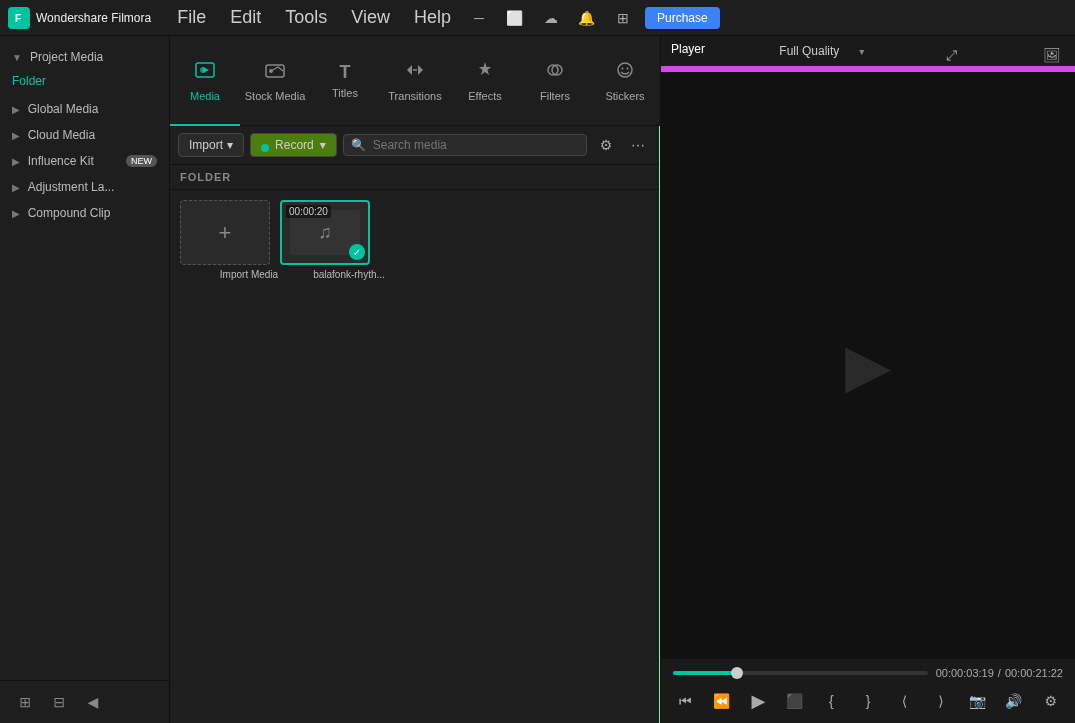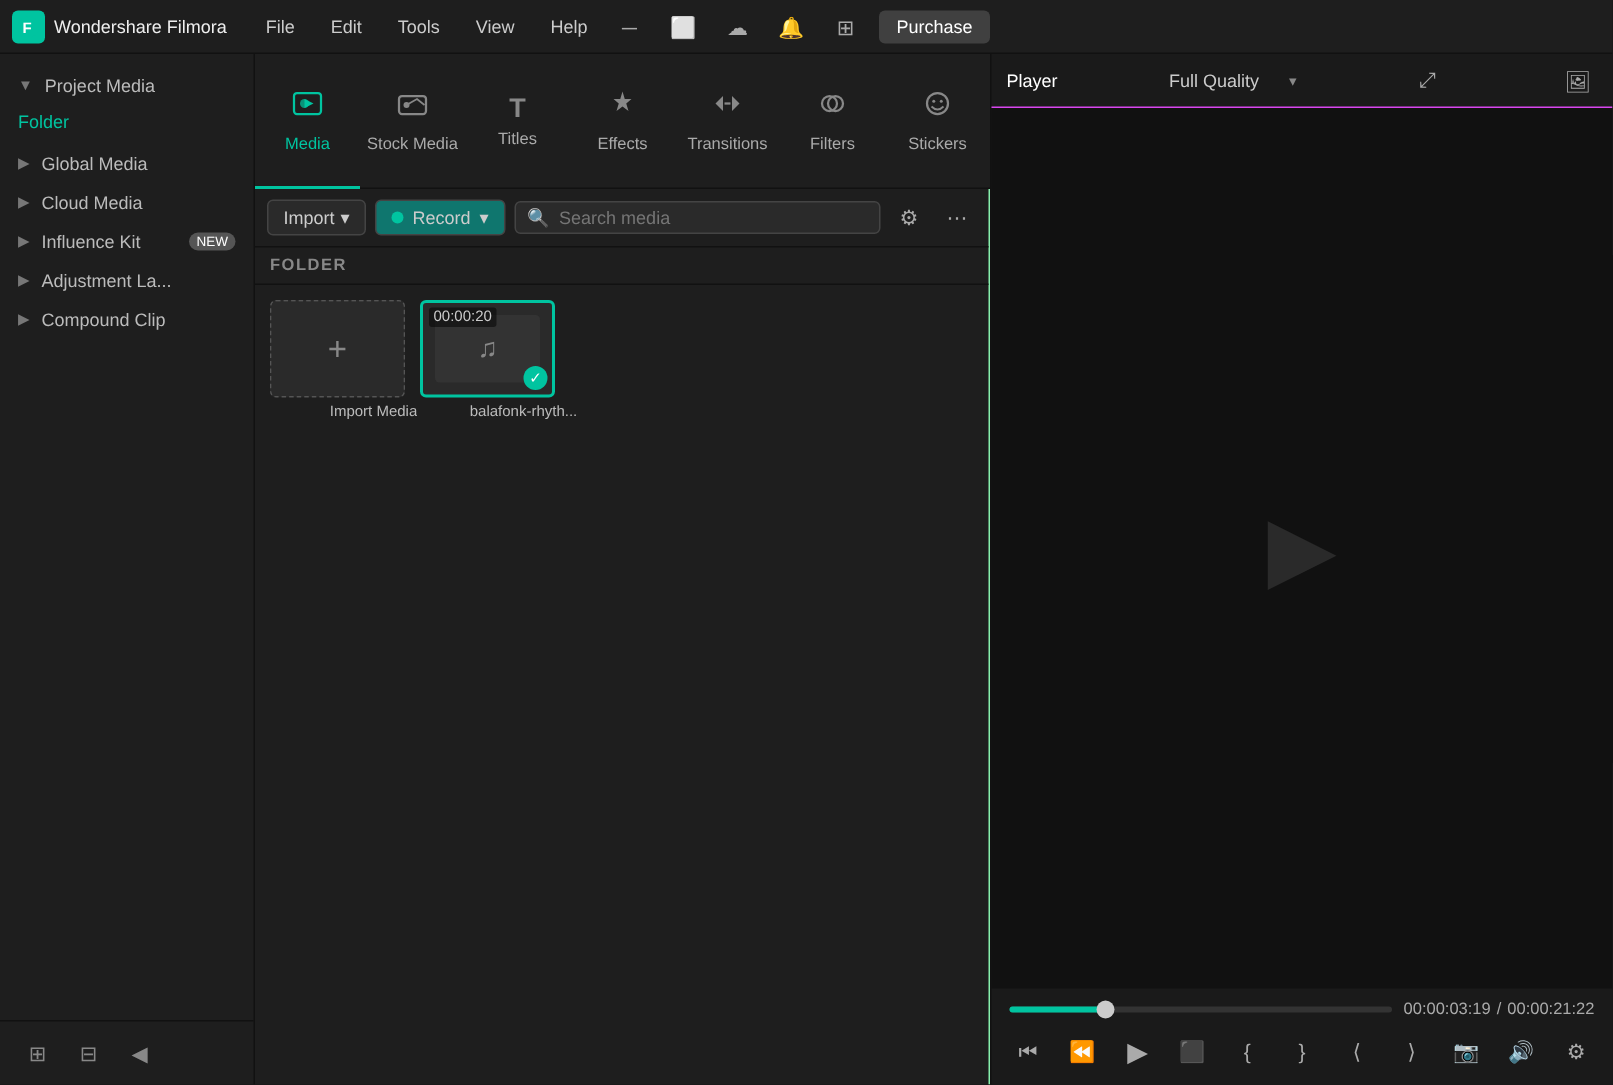"File" .menu-item { font-size: 12px -> 18px }
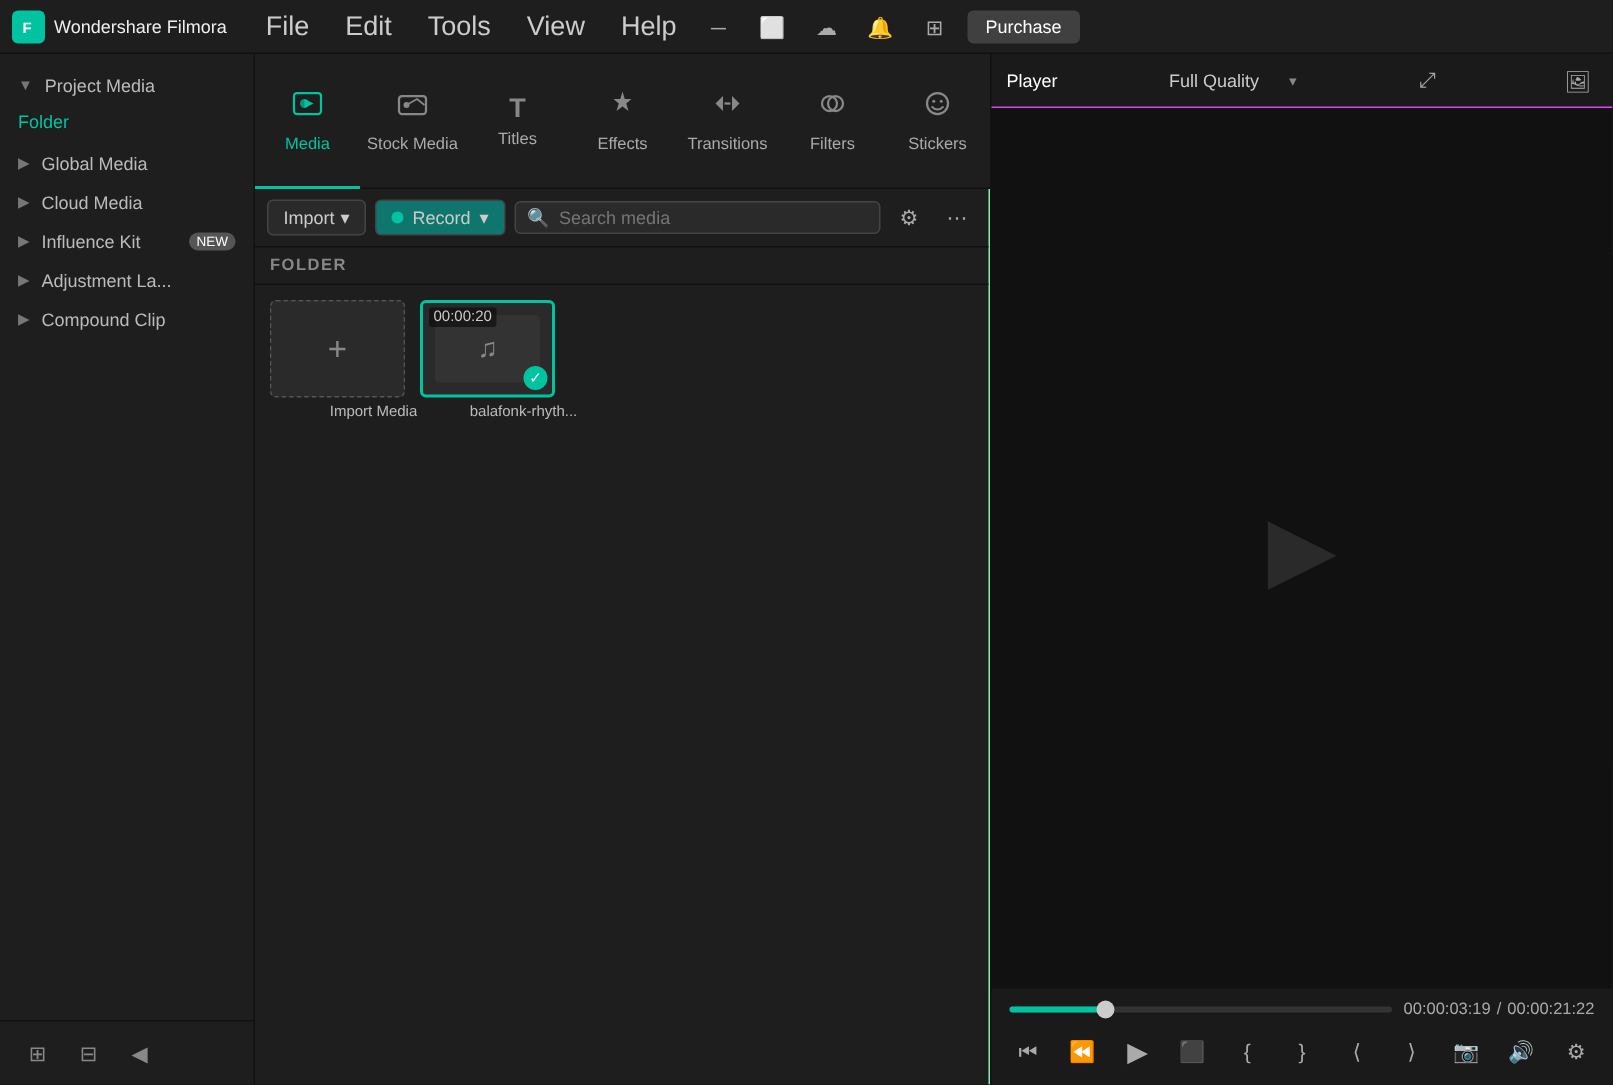"Purchase" .purchase-btn { background: #404040 -> #3b82f6 }
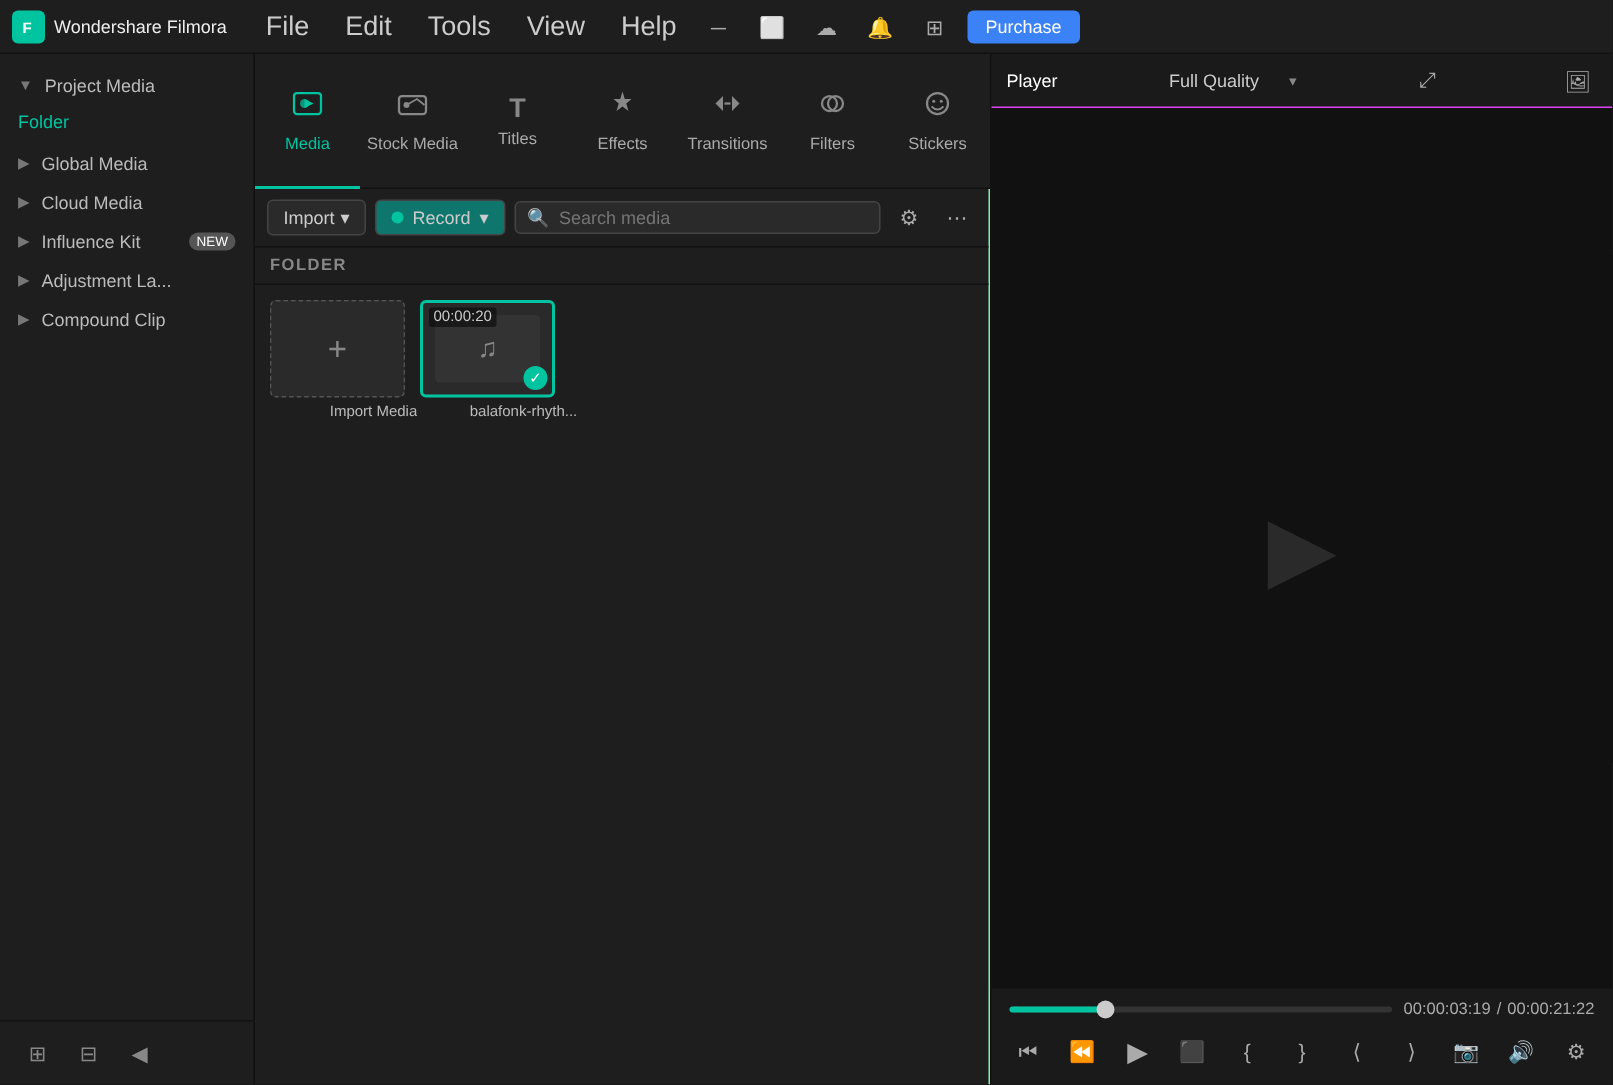"Player" .player-header { align-items: center -> none; border-bottom: 1px solid #d946ef -> 6px solid #d946ef }
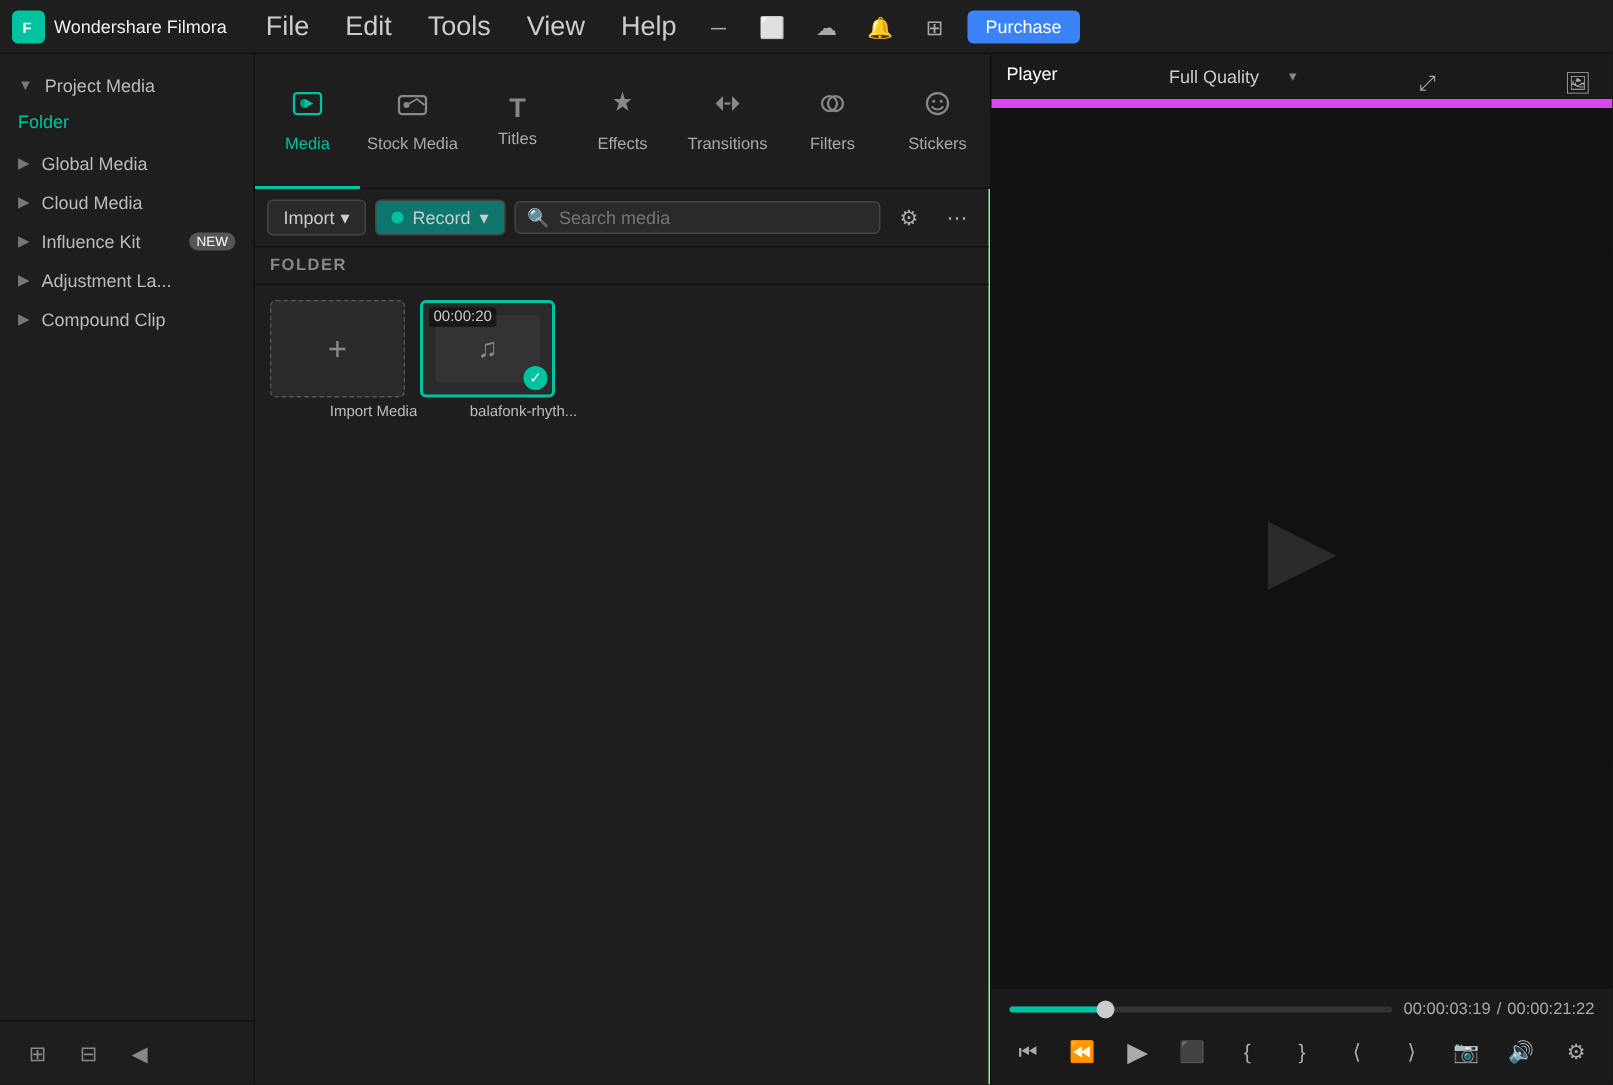"Effects" div.tab-item { order: before "Transitions" -> after "Transitions" }
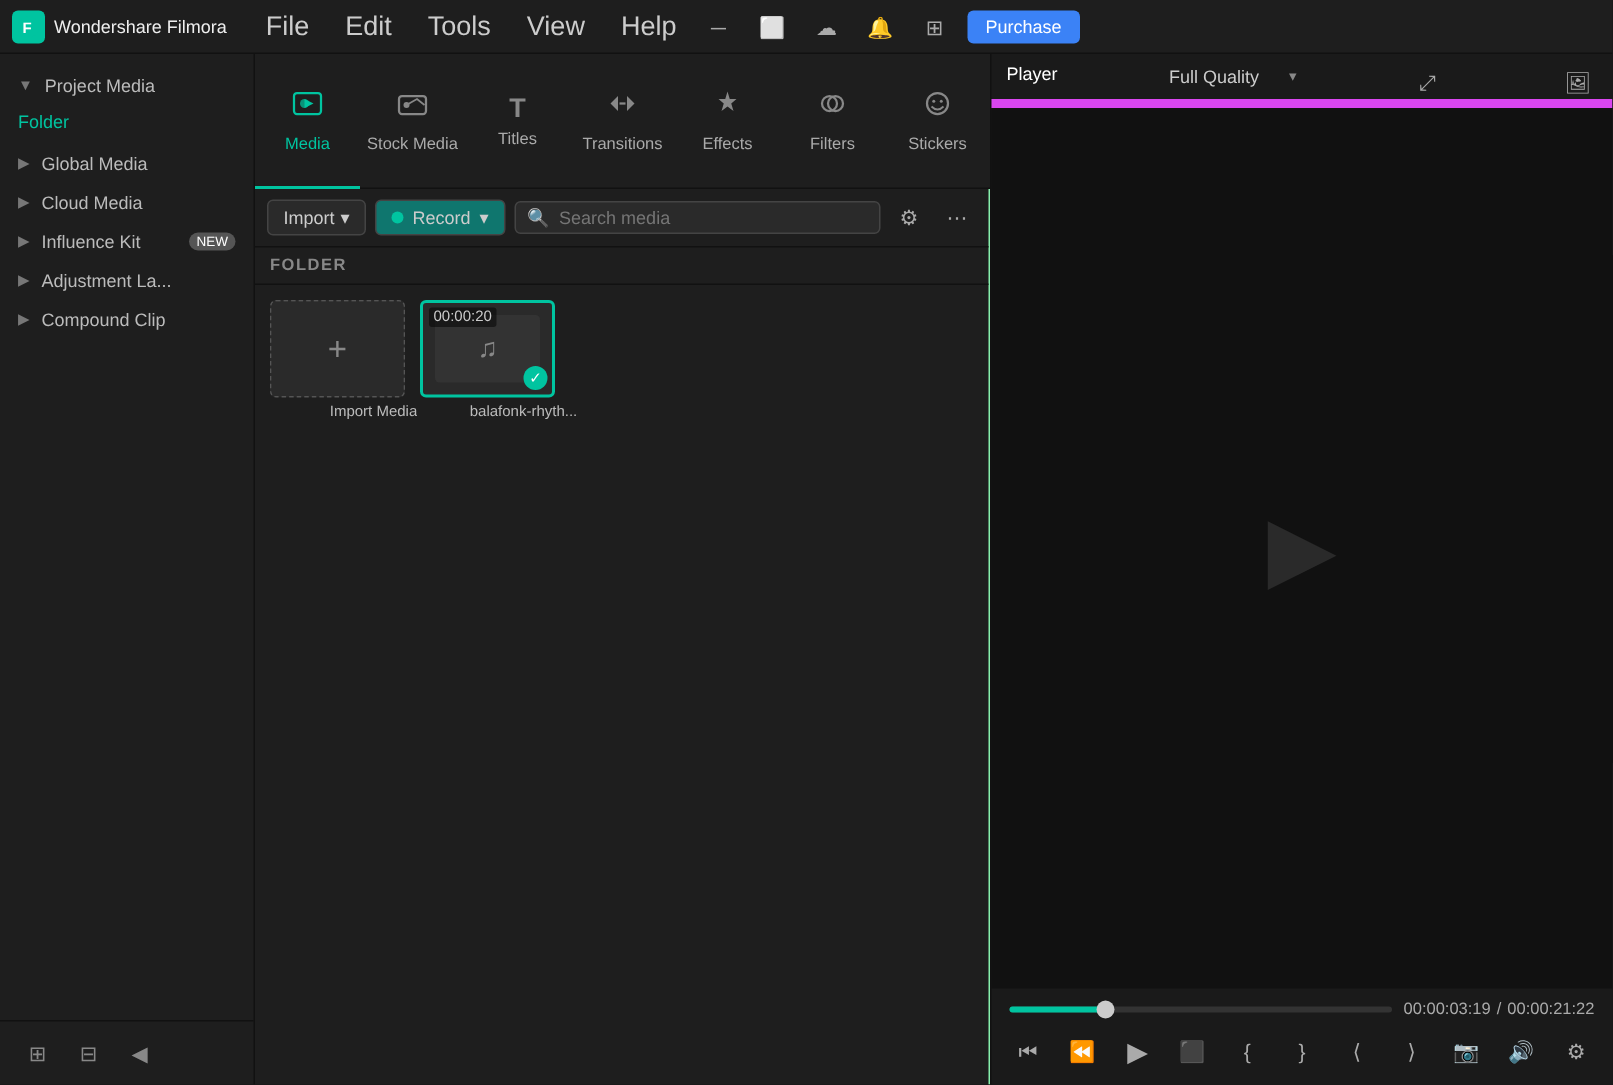"Record" .record-btn { align-items: center -> flex-end; background: #0f766e -> #4d7c0f }
